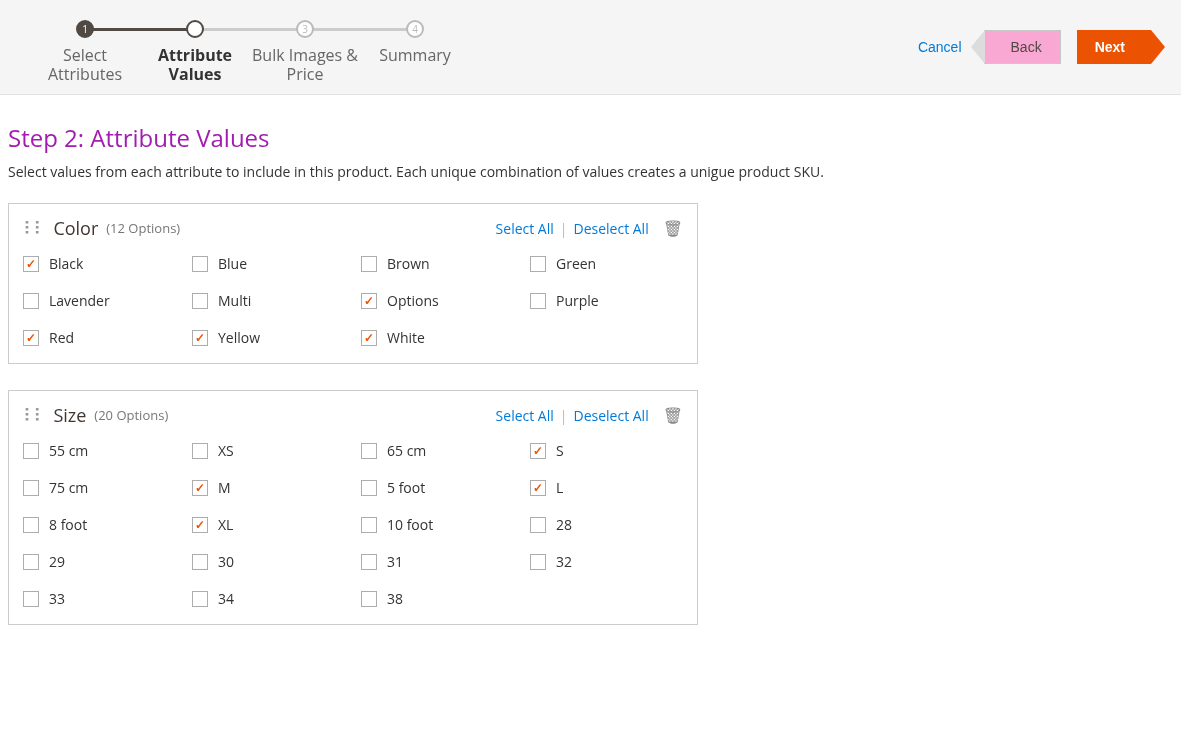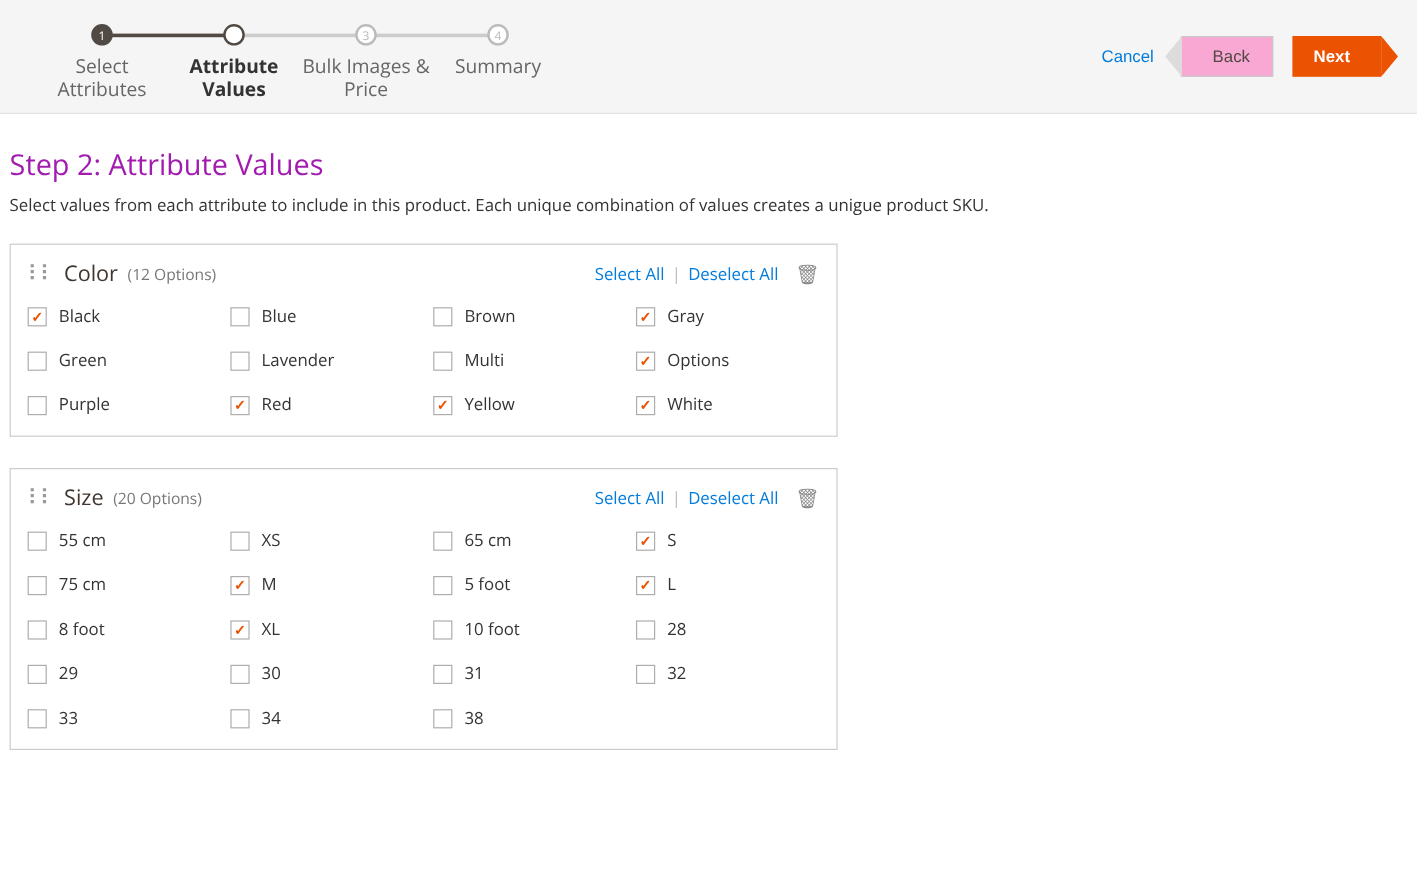"Gray" label.option-item { html: <label> <span></span> <span>Gray</span> </label> -> none }
